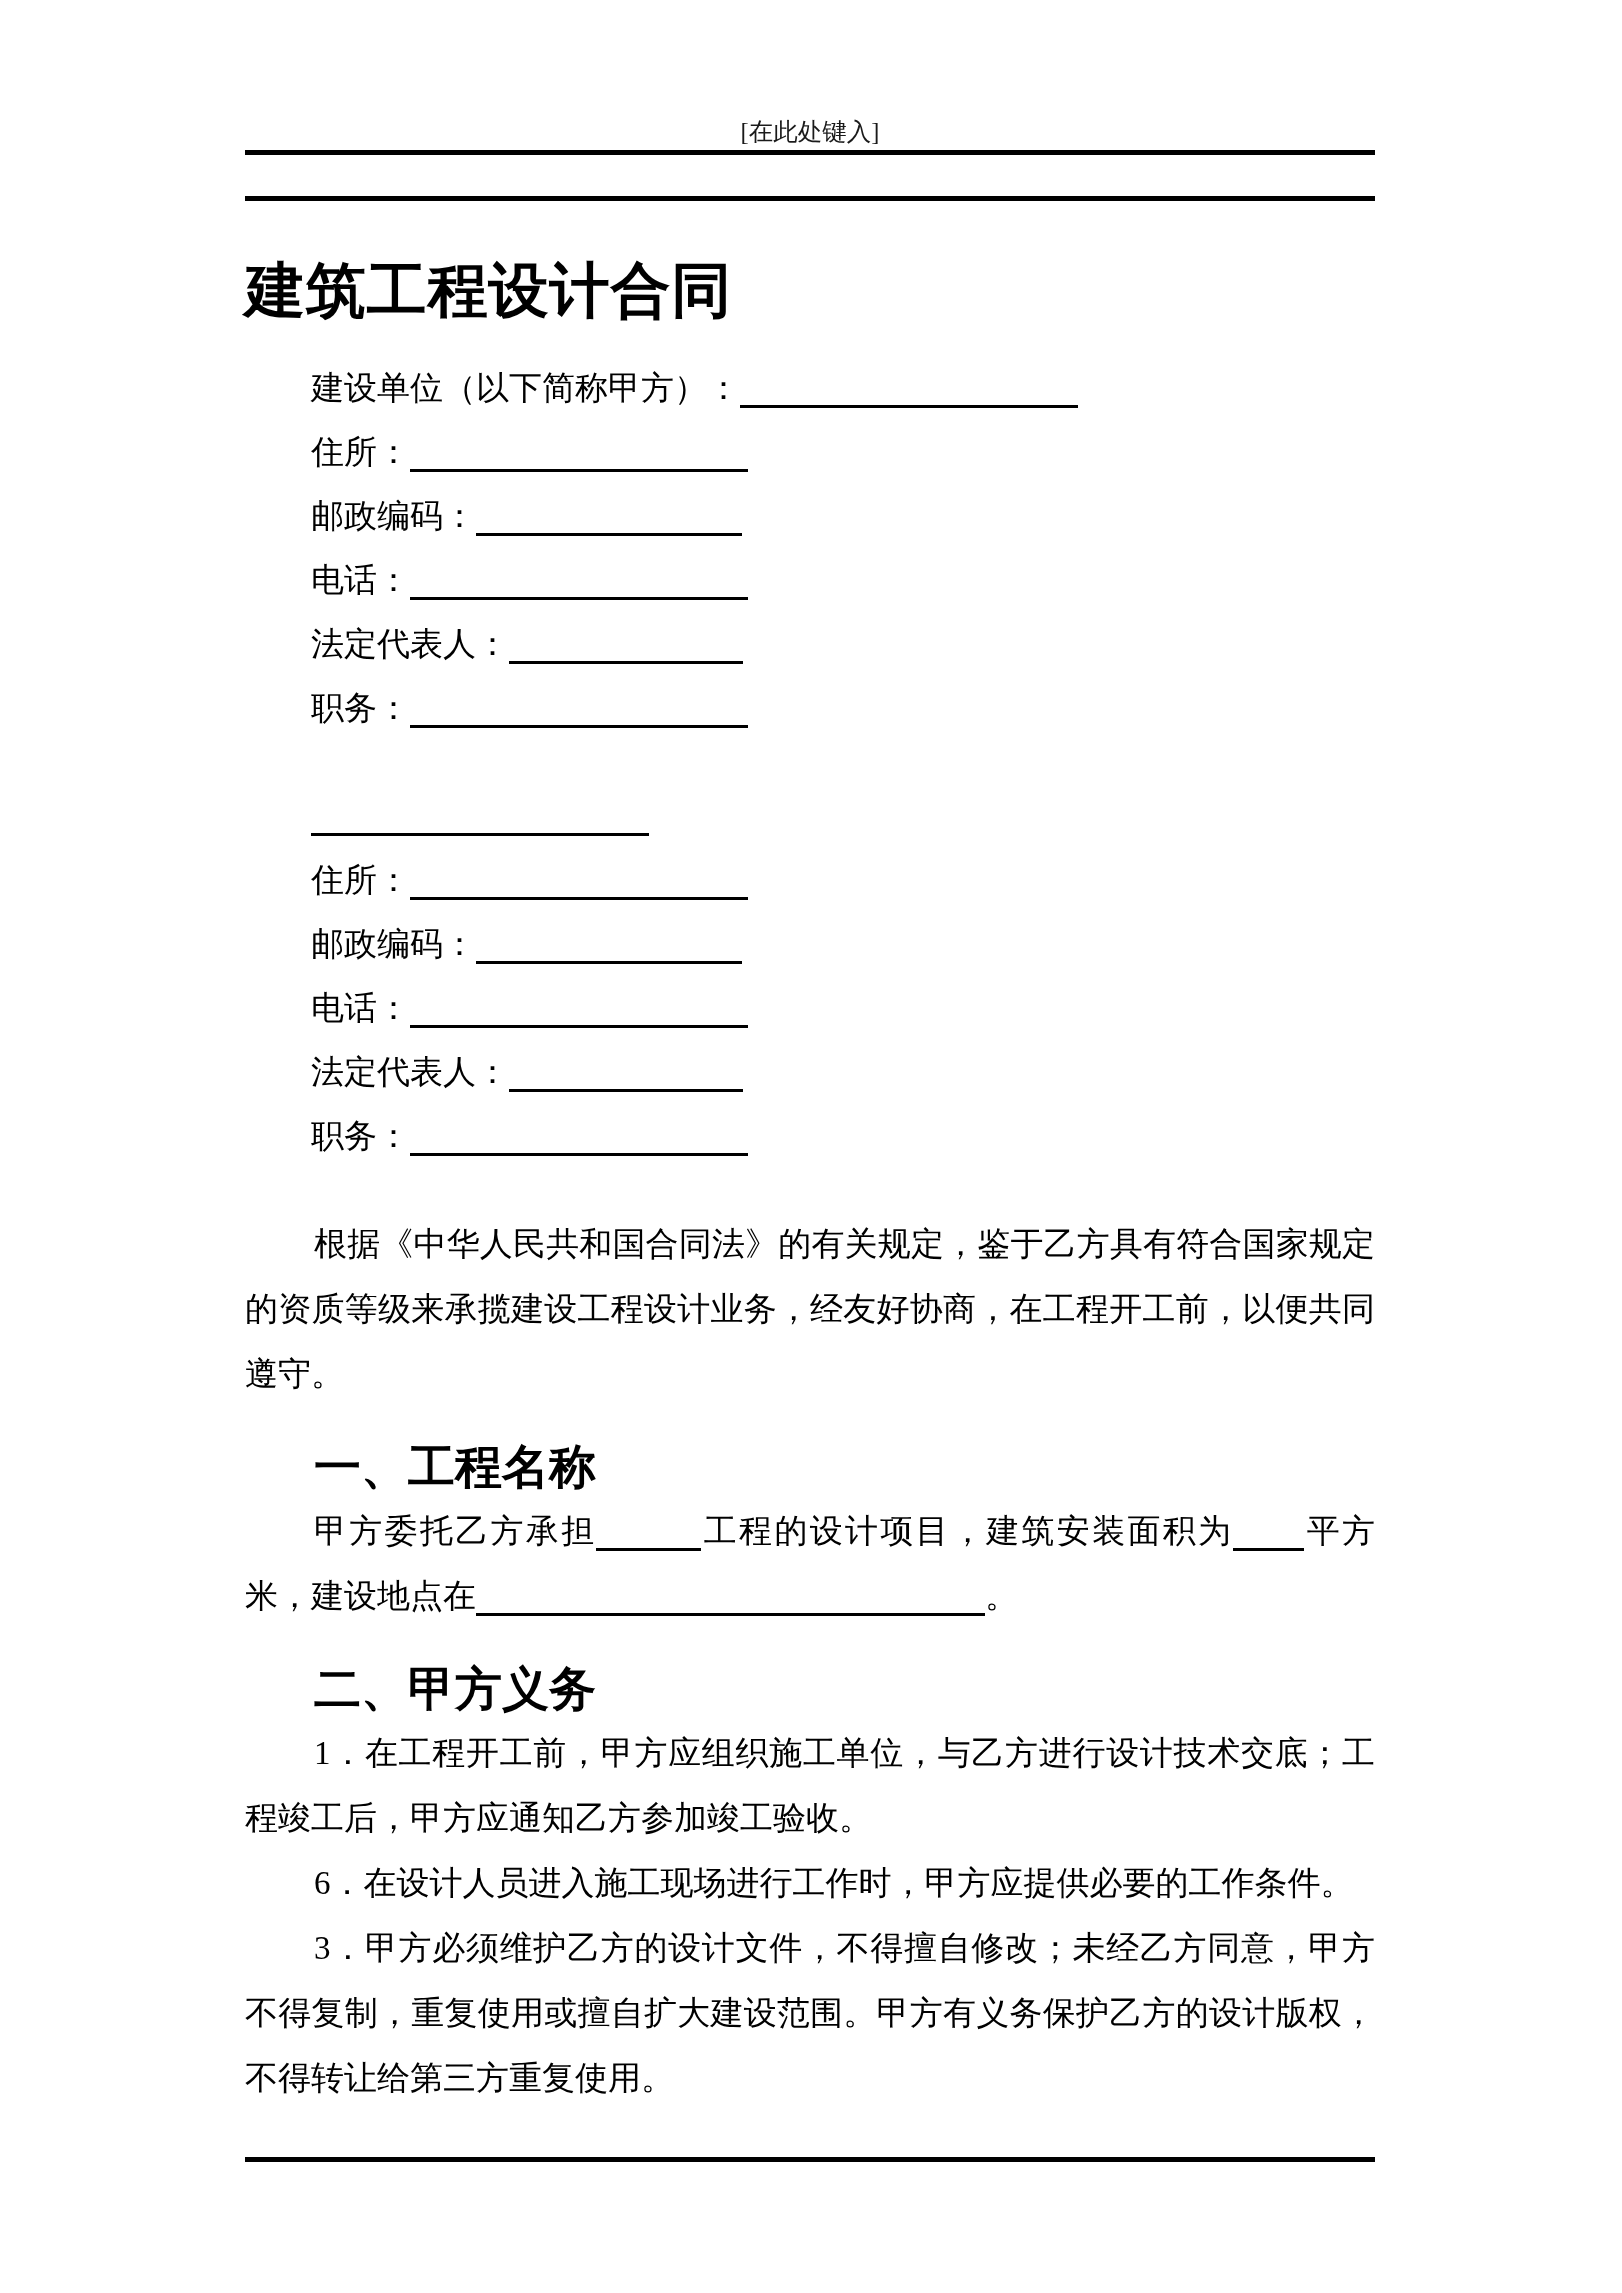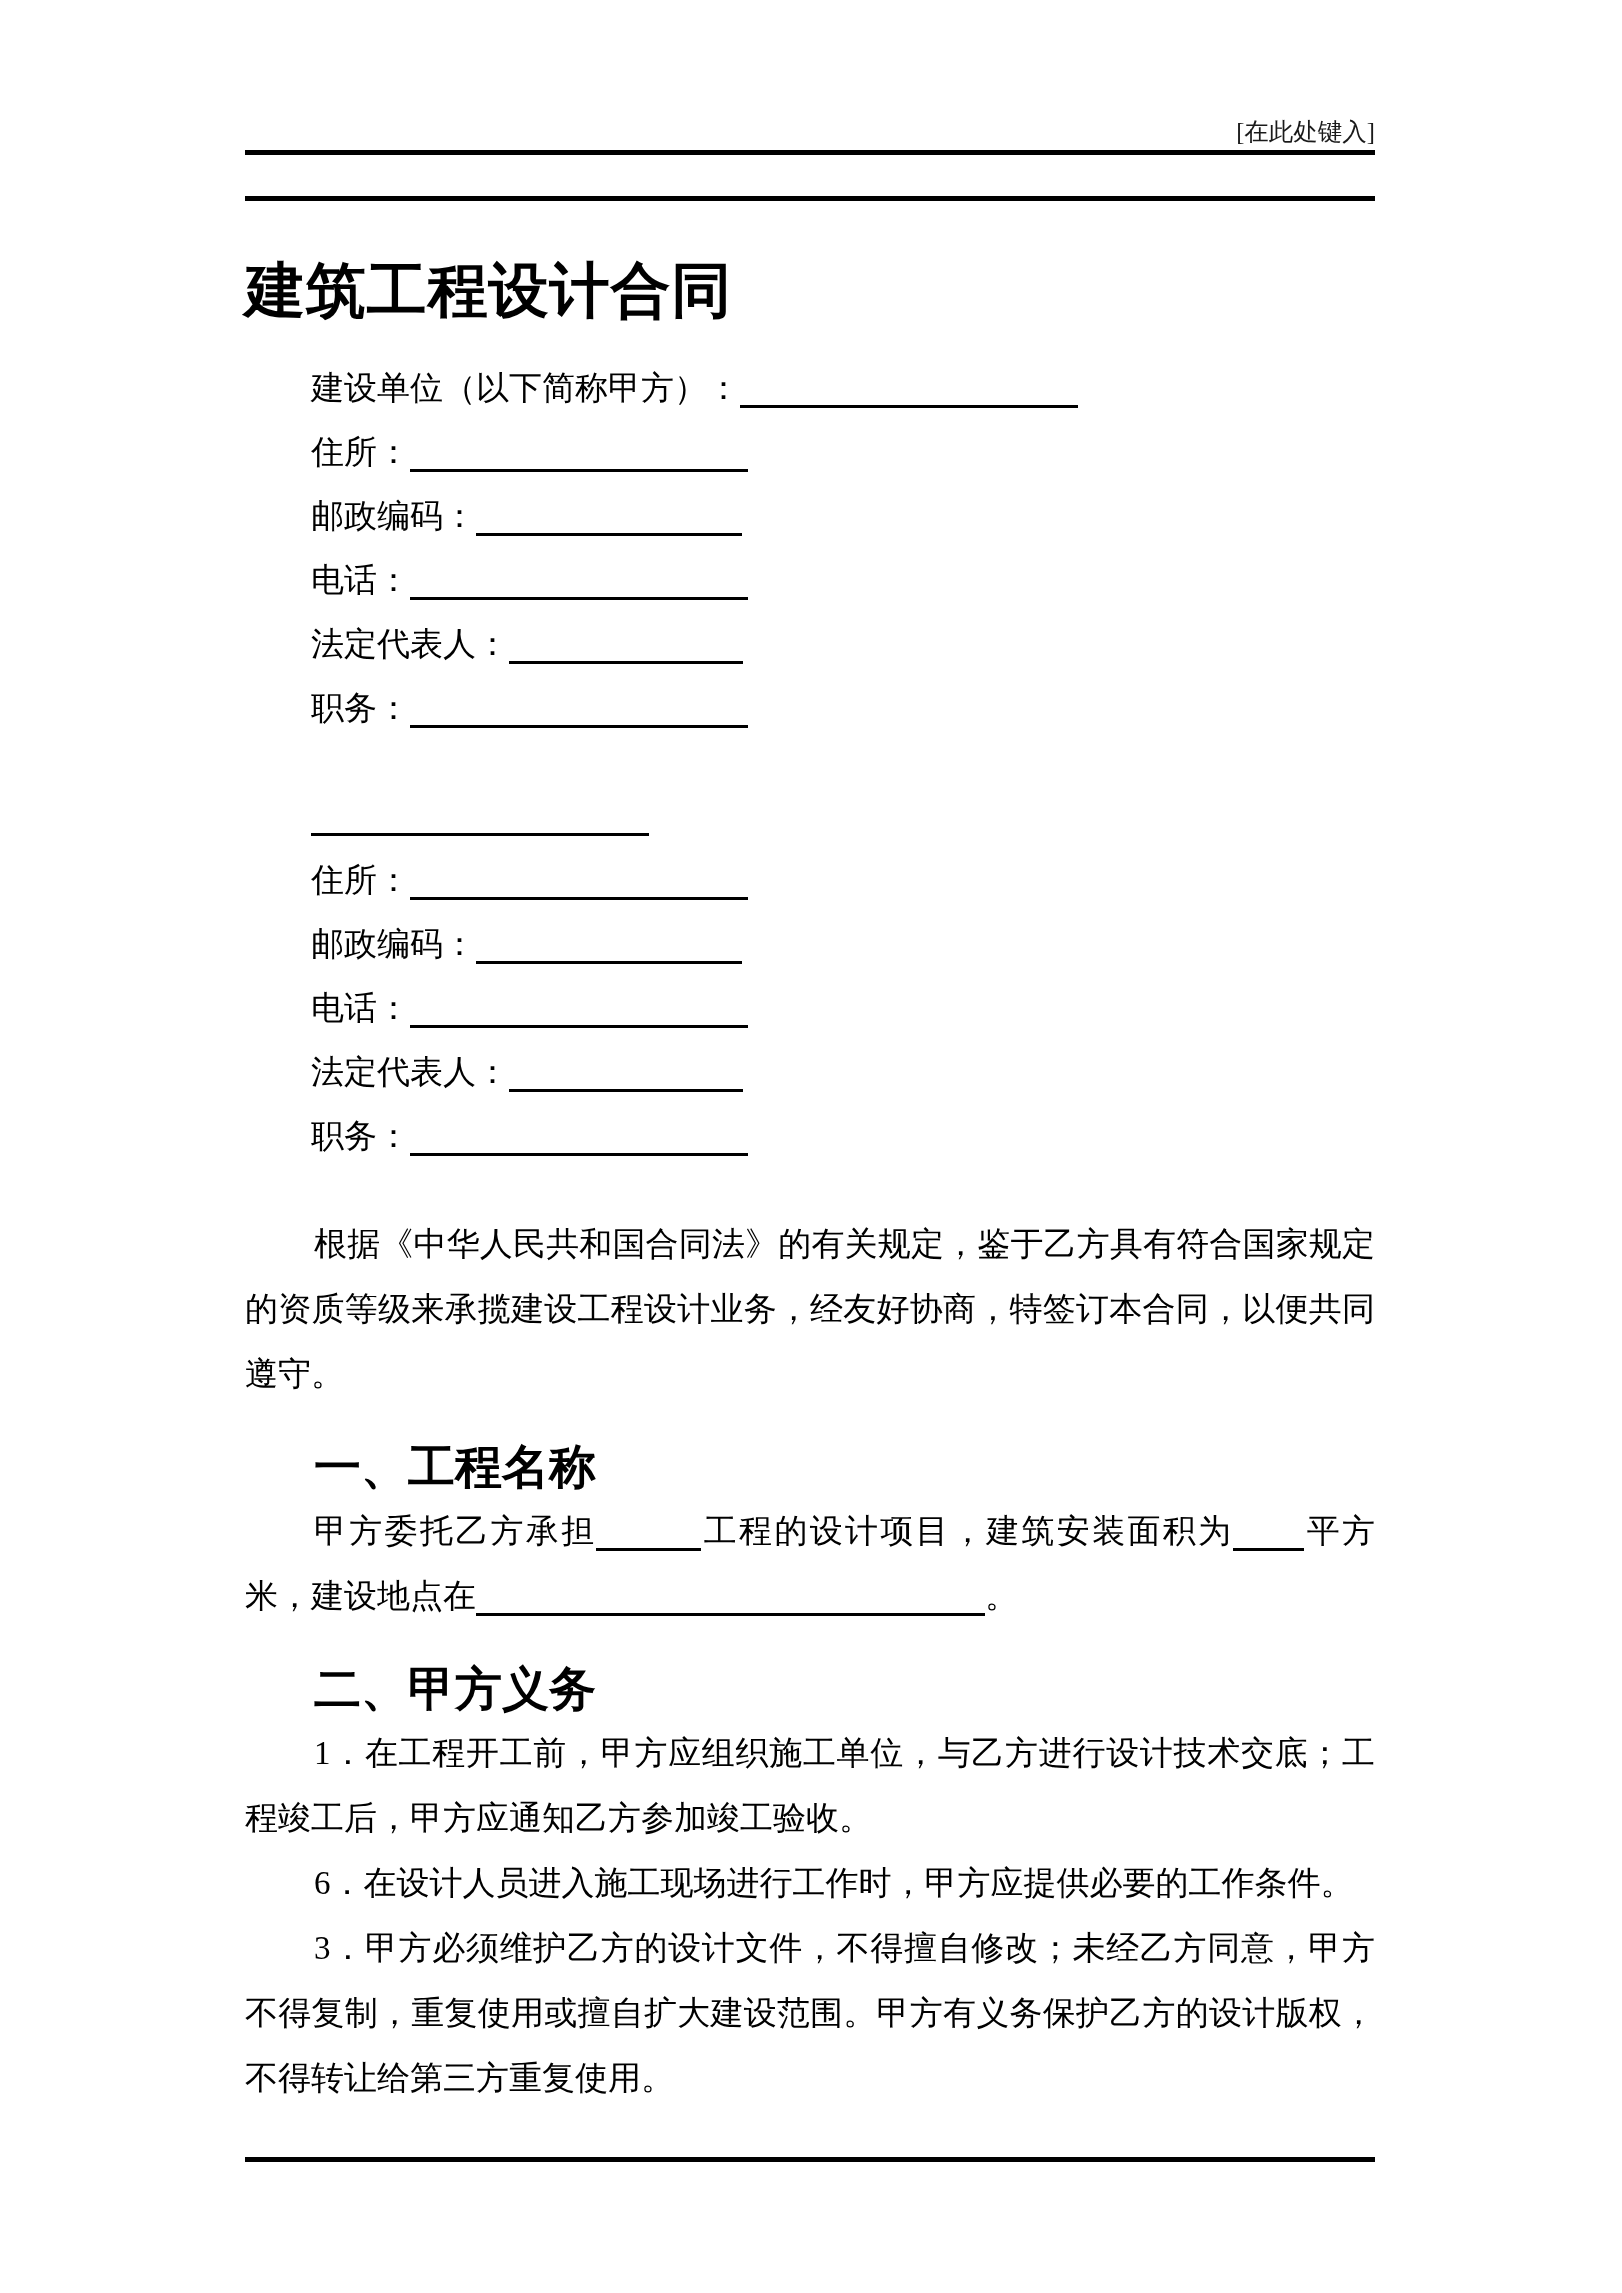"[在此处键入]" .hdr-text { text-align: right -> center }
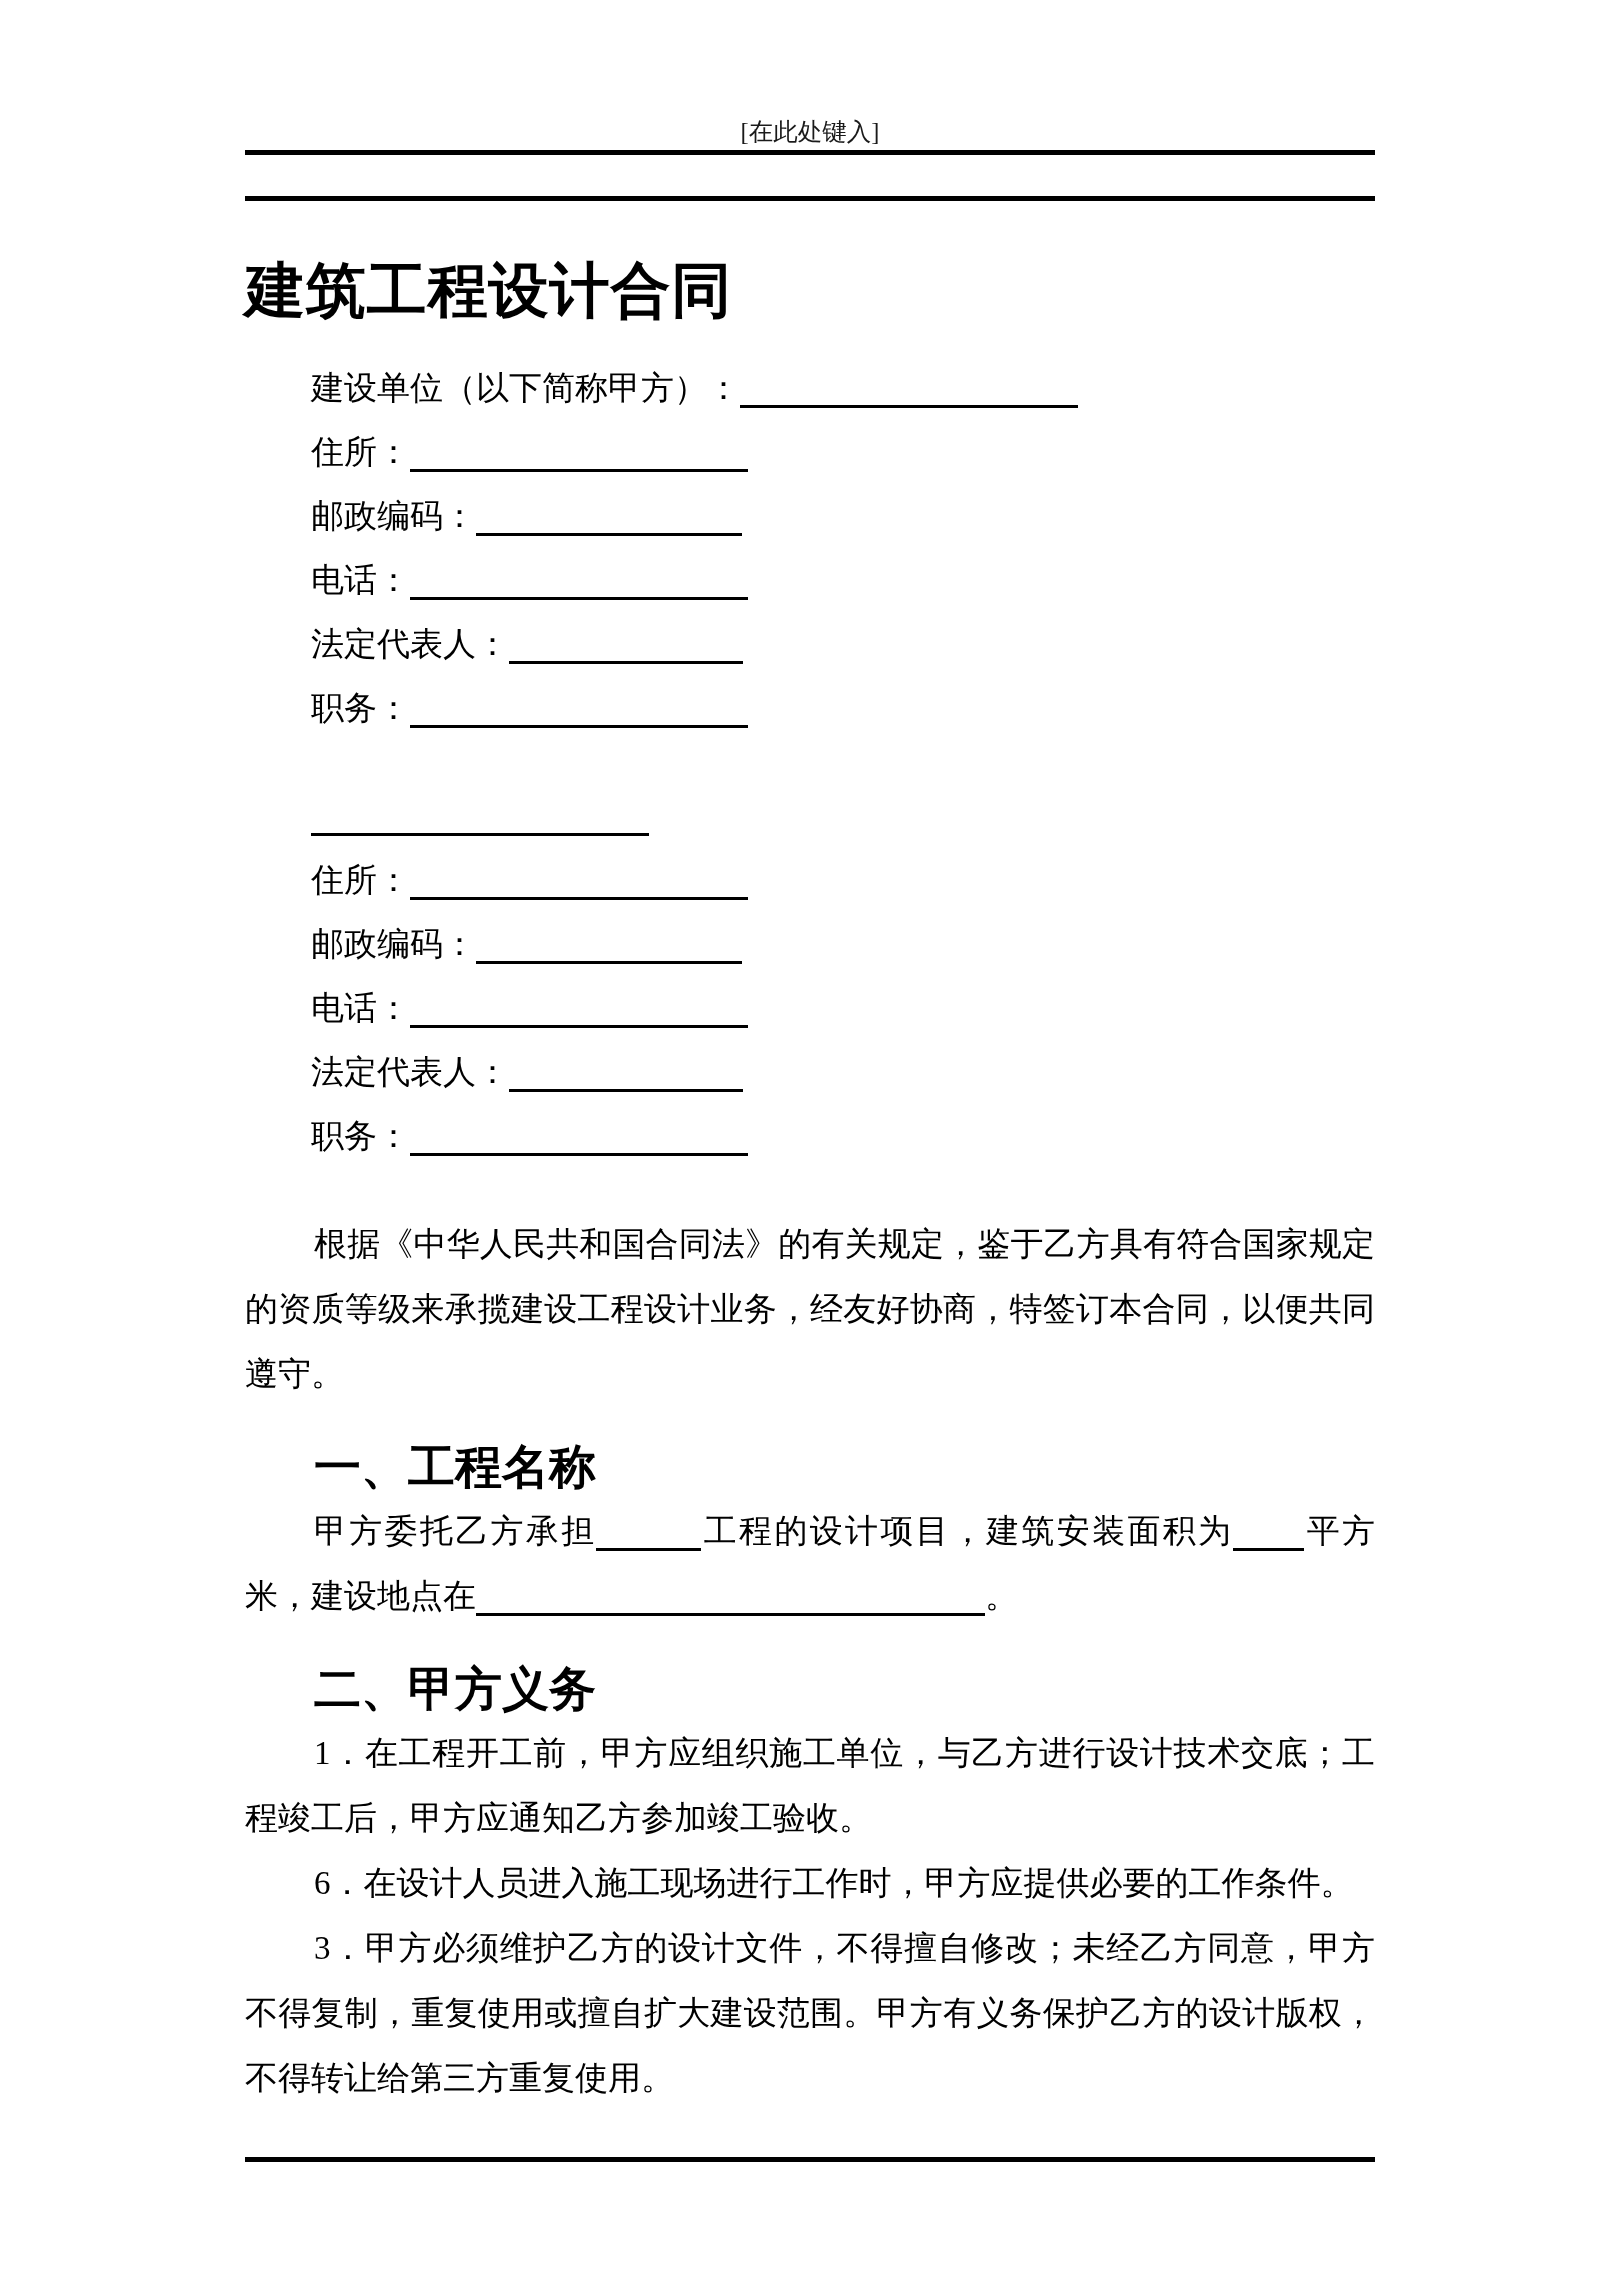"根据《中华人民共和国合同法》的有关规定，鉴于乙方具有符合国家规定的资质等级来承揽" p.para { text: 特签订本合同 -> 在工程开工前 }
